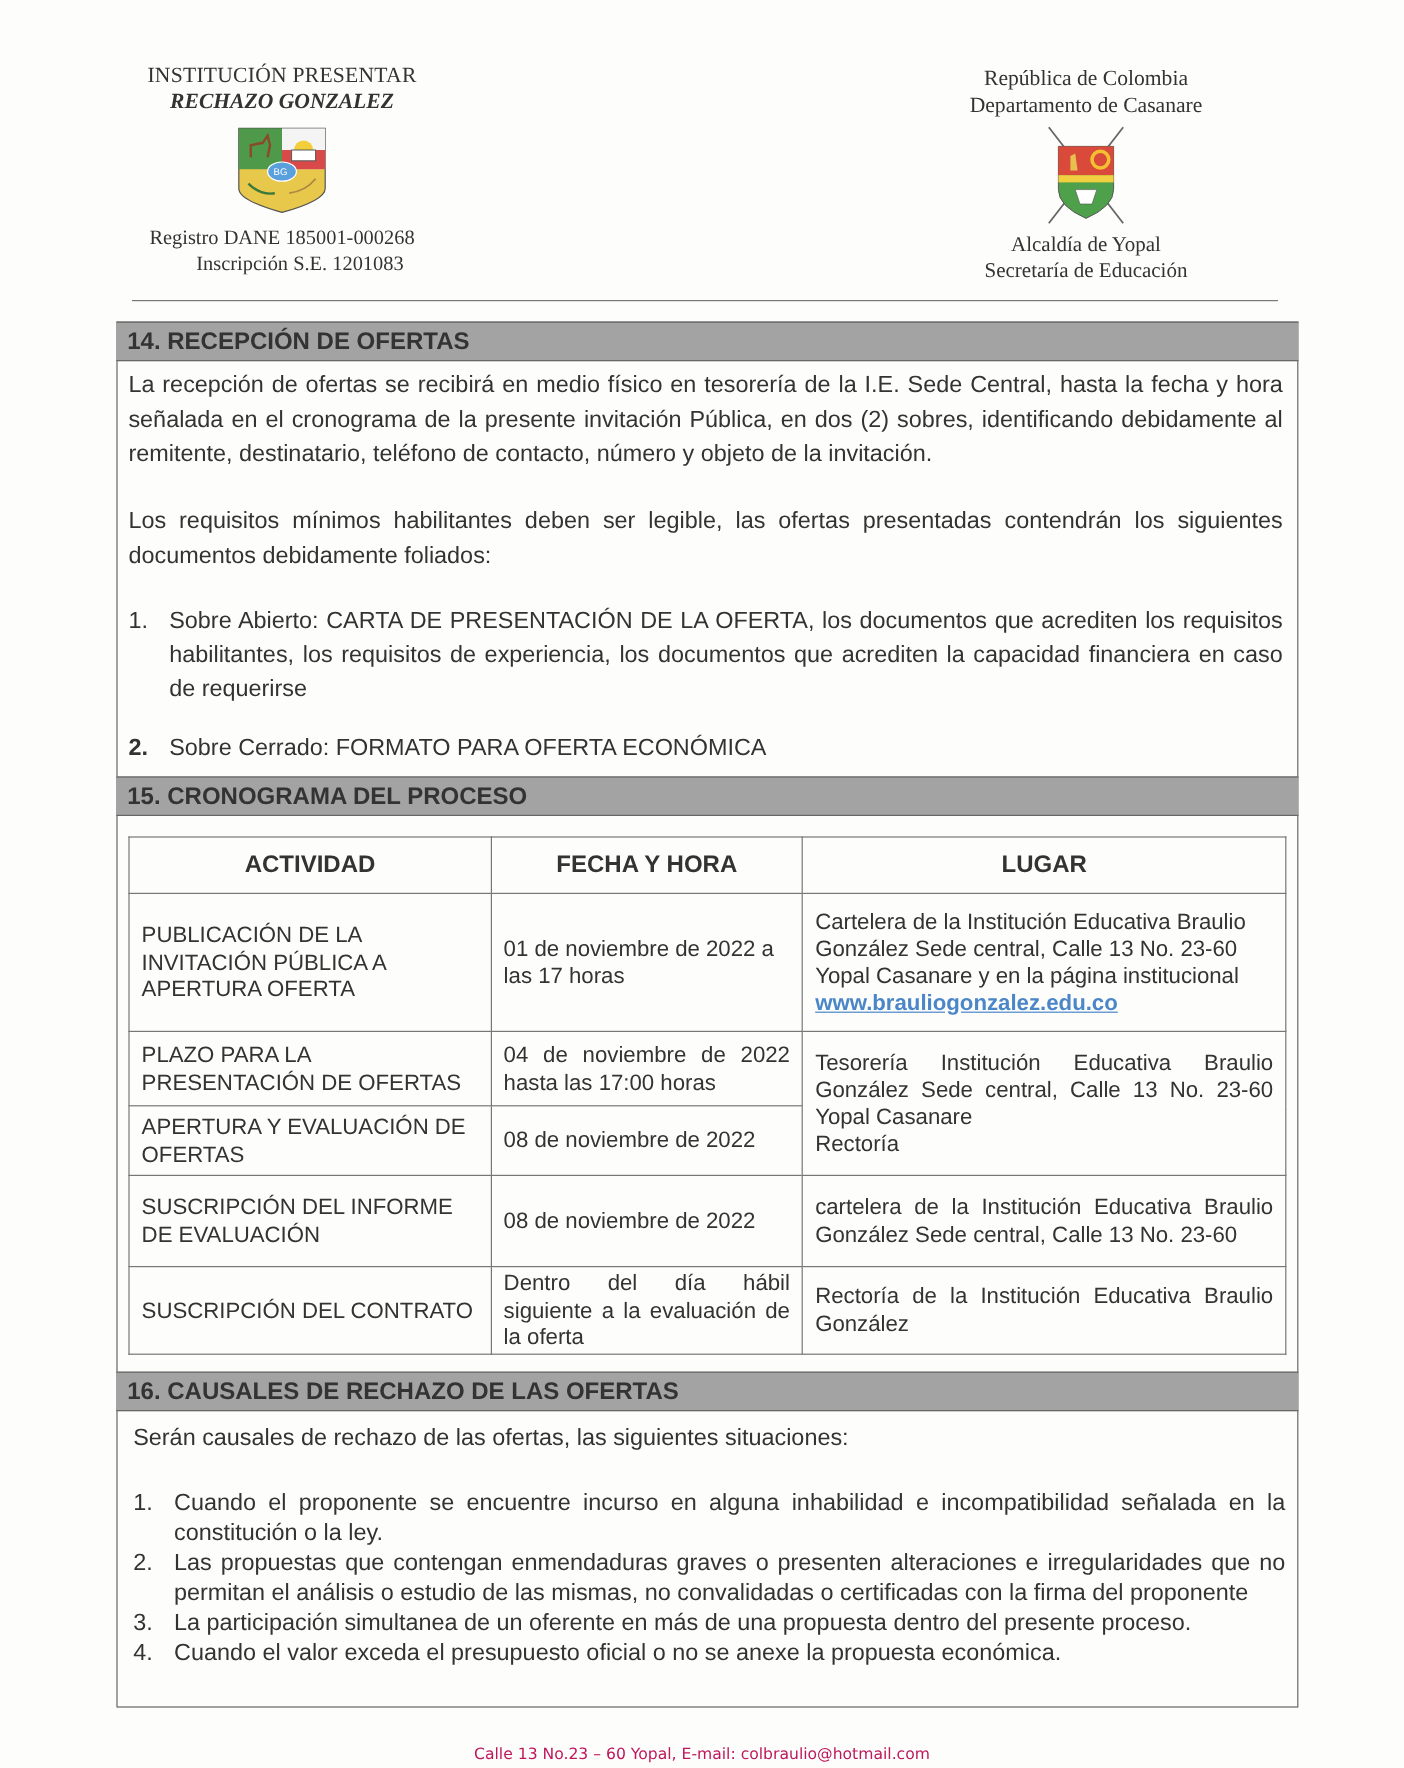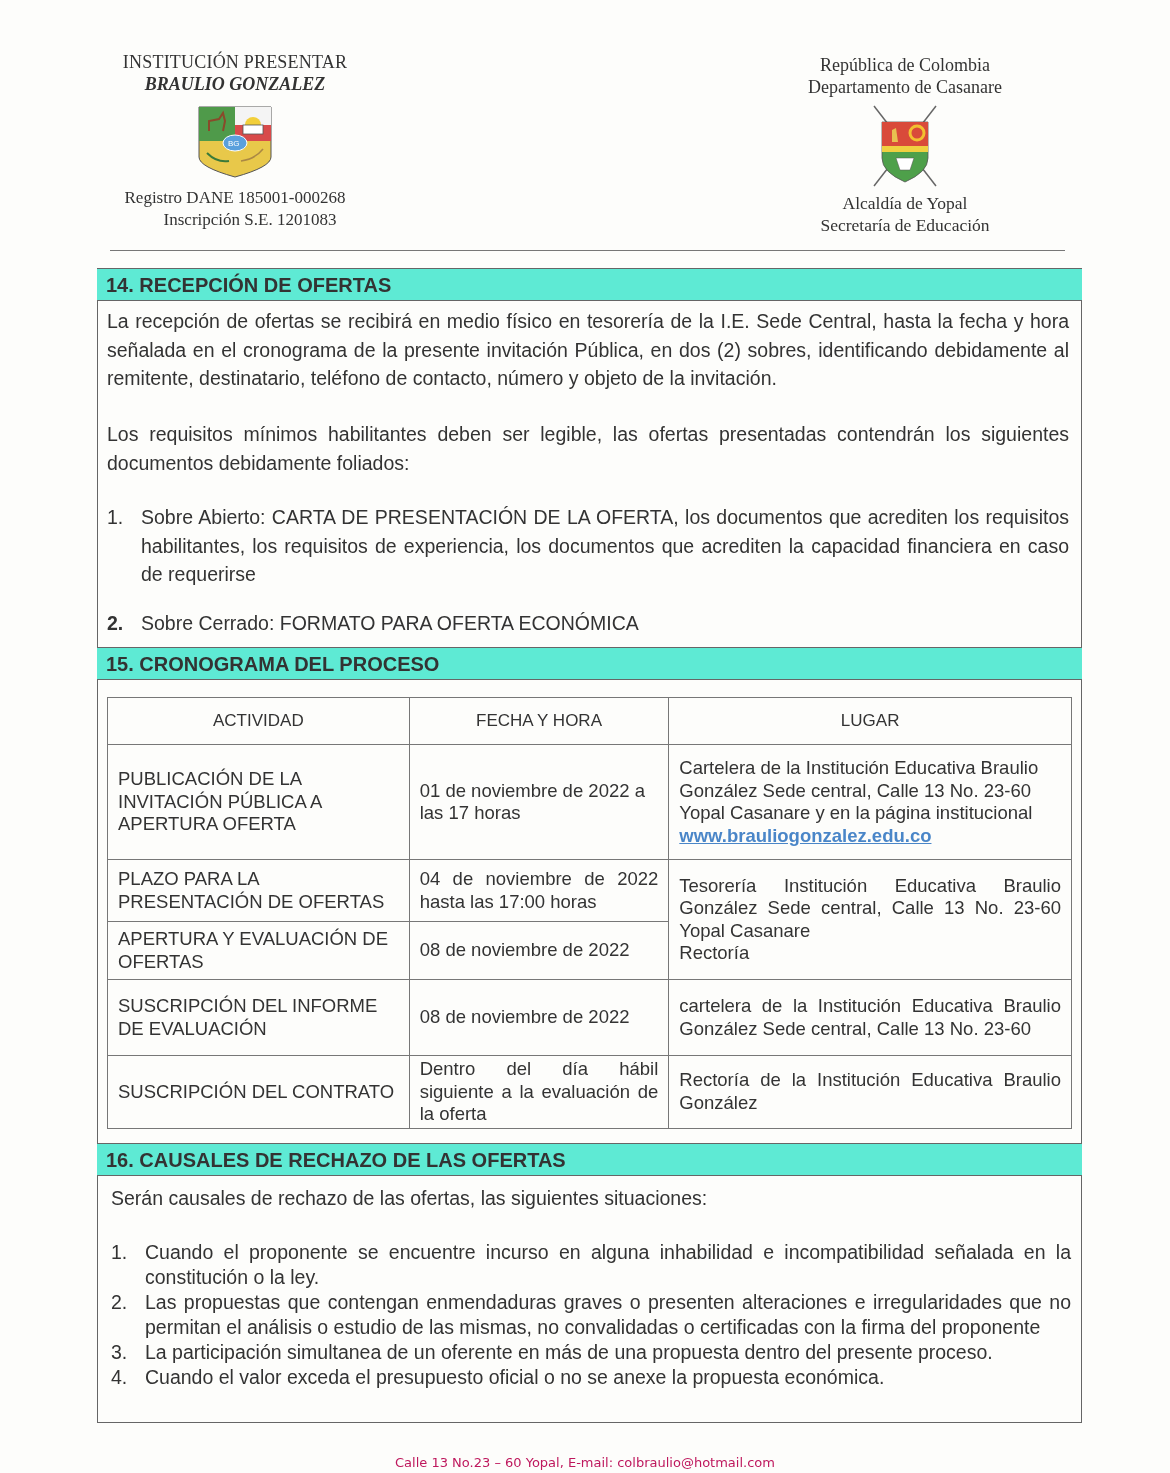"BRAULIO GONZALEZ" div.name { text: BRAULIO -> RECHAZO }
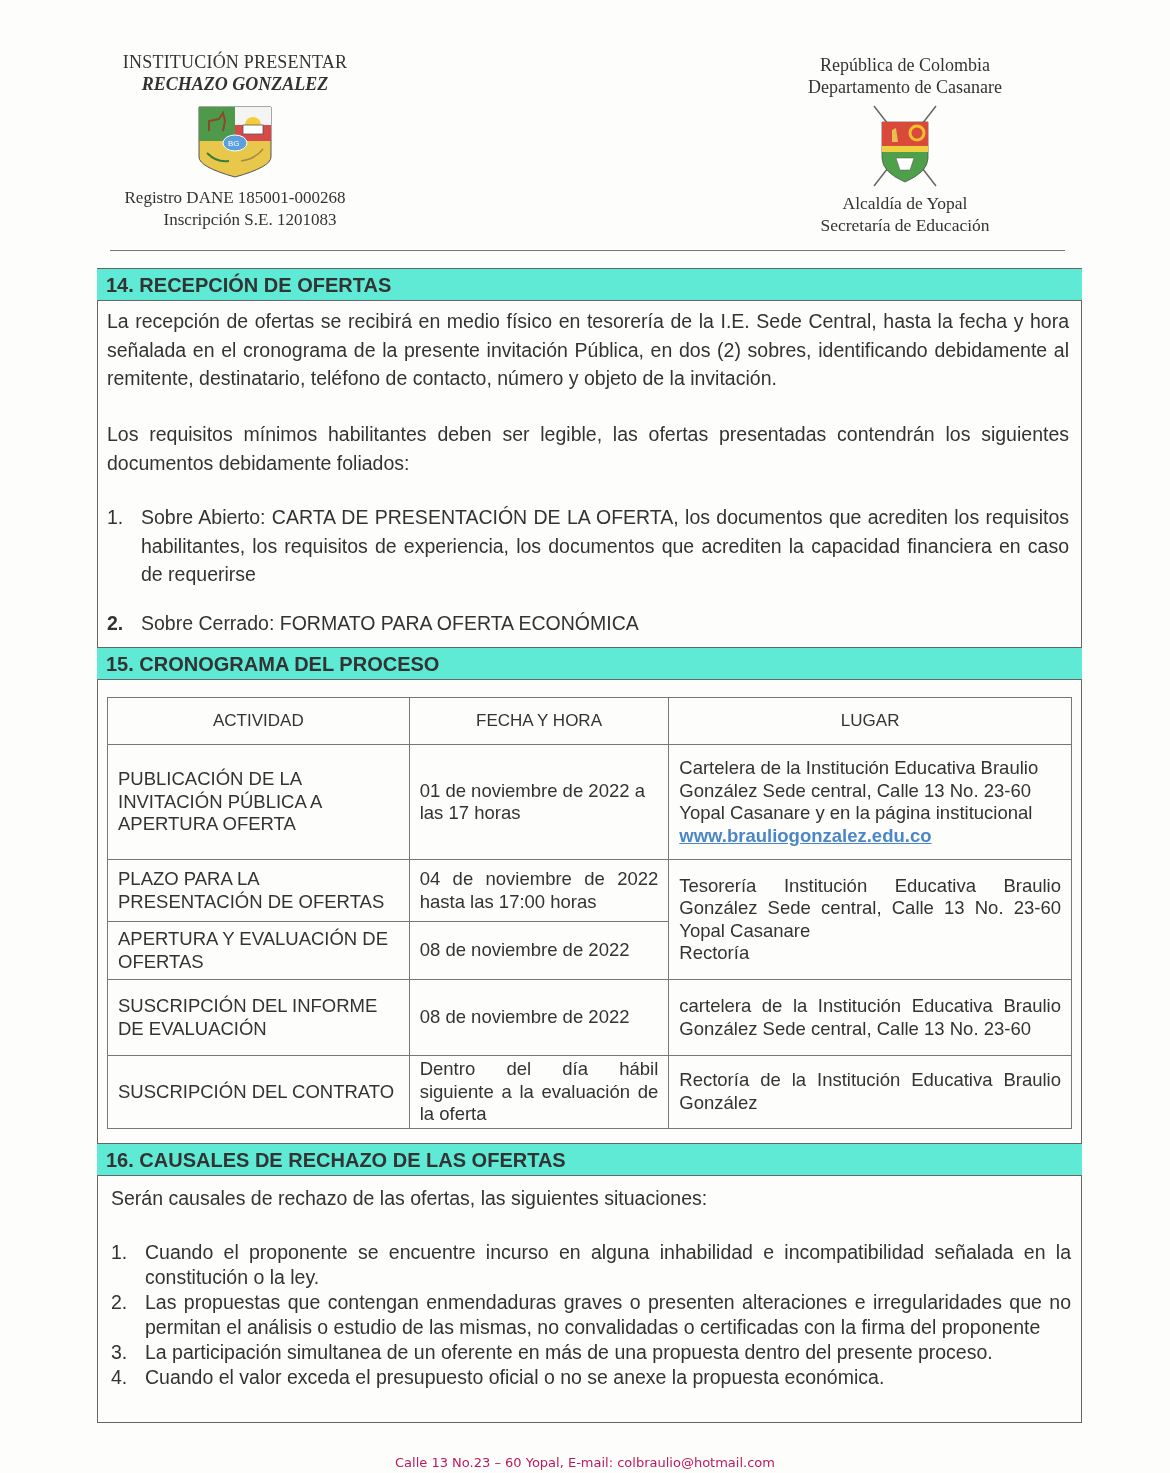"14. RECEPCIÓN DE OFERTAS" .sec-head { background: #5eead4 -> #a3a3a3 }
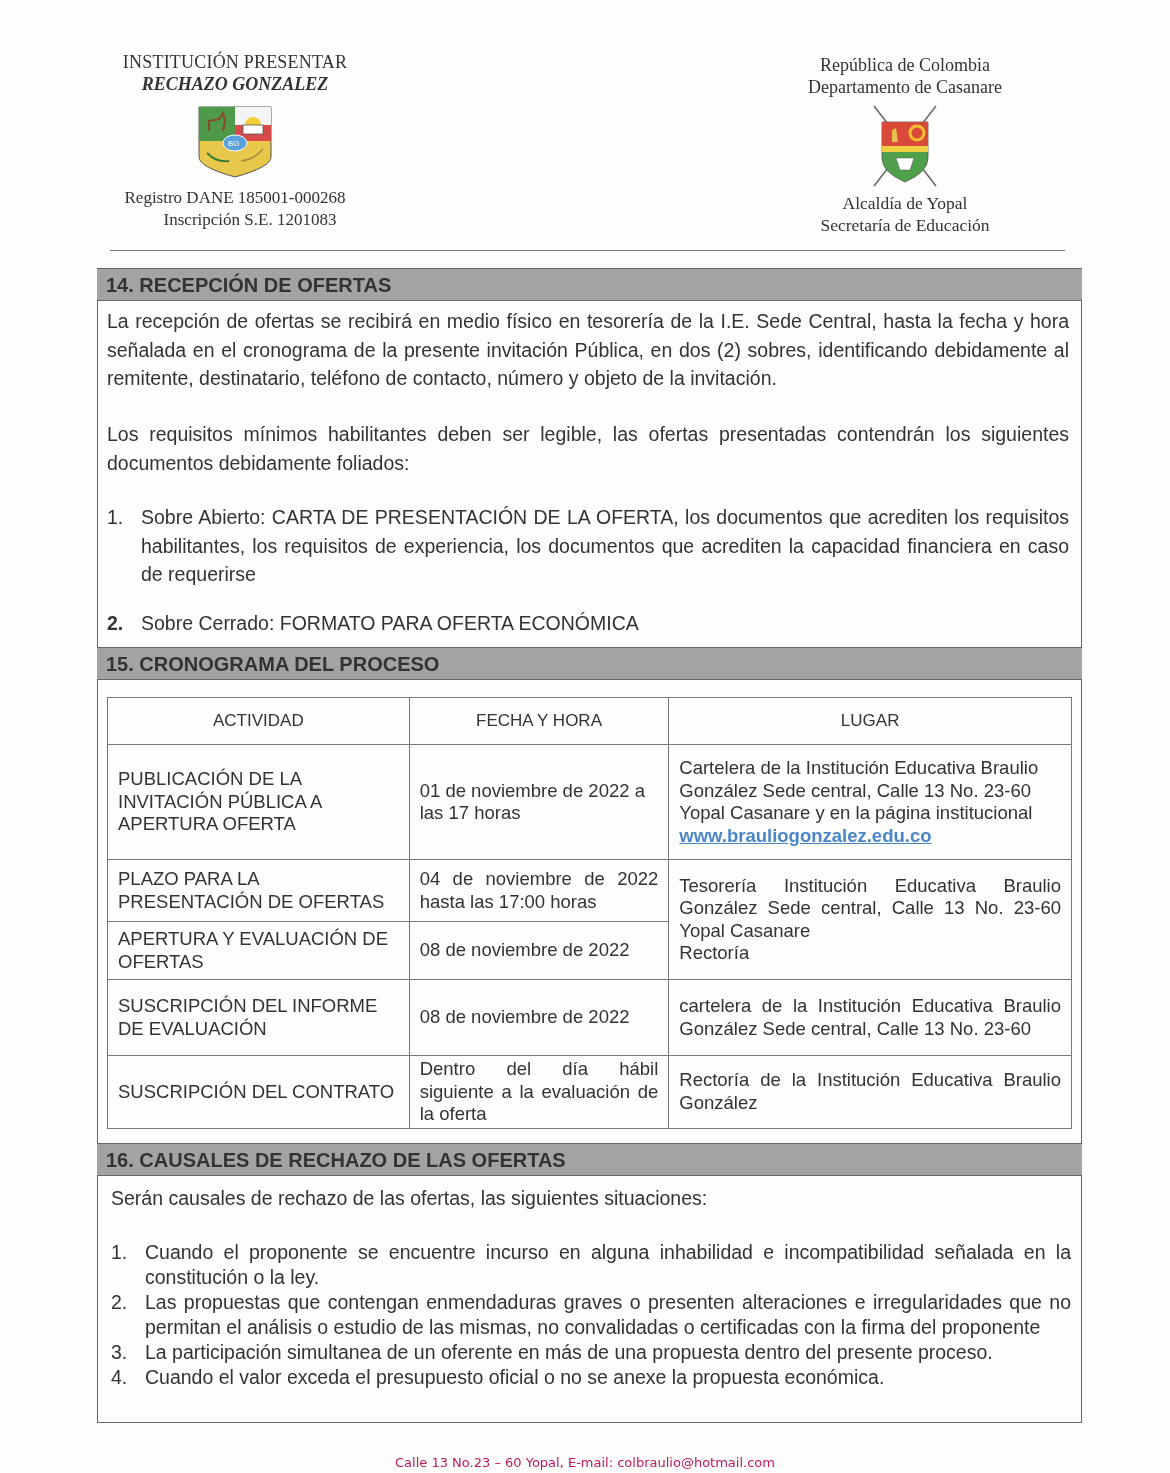"ACTIVIDAD" table.crono th { font-size: 17px -> 20px; font-weight: normal -> bold }
